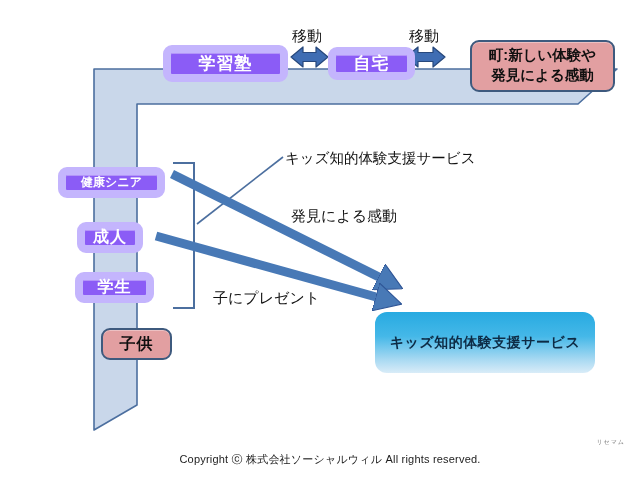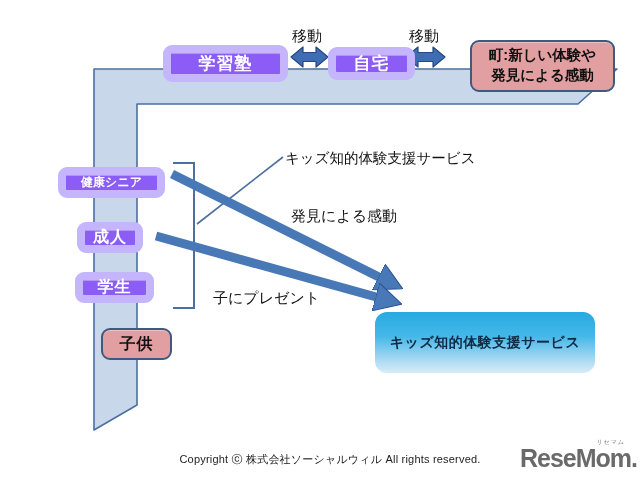"ReseMom." div.word { html: <div>ReseMom.</div> -> none }
